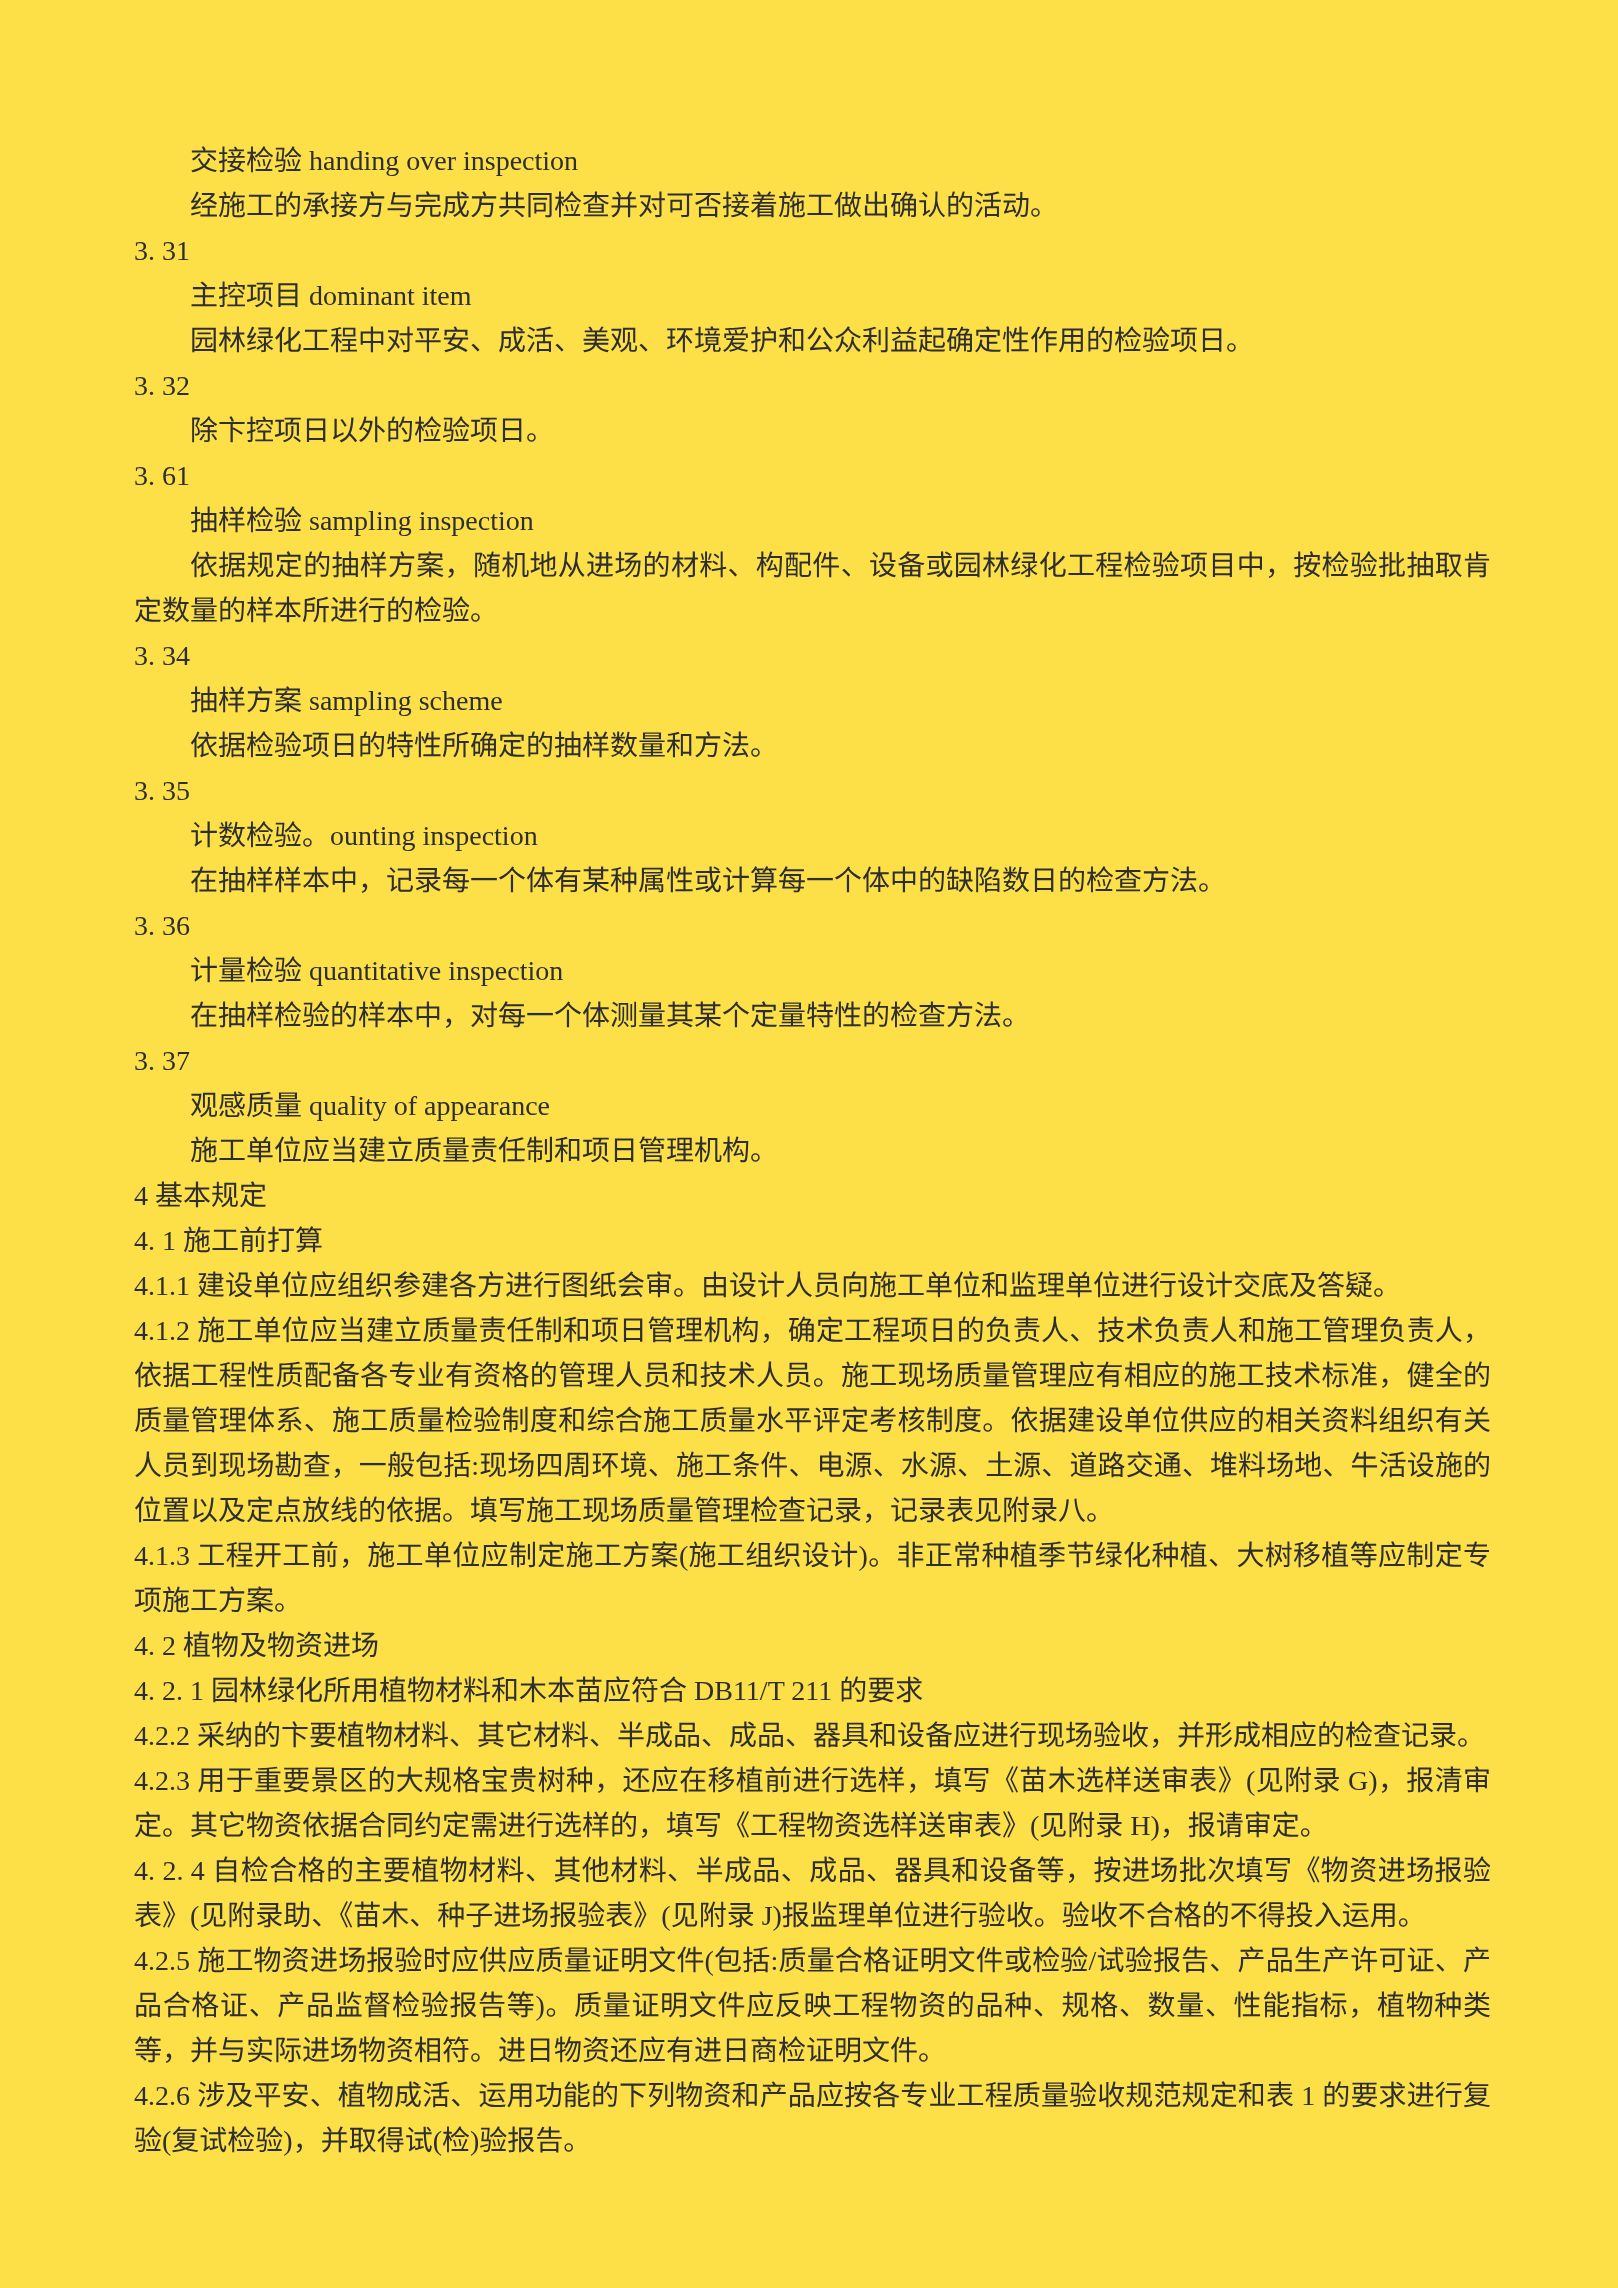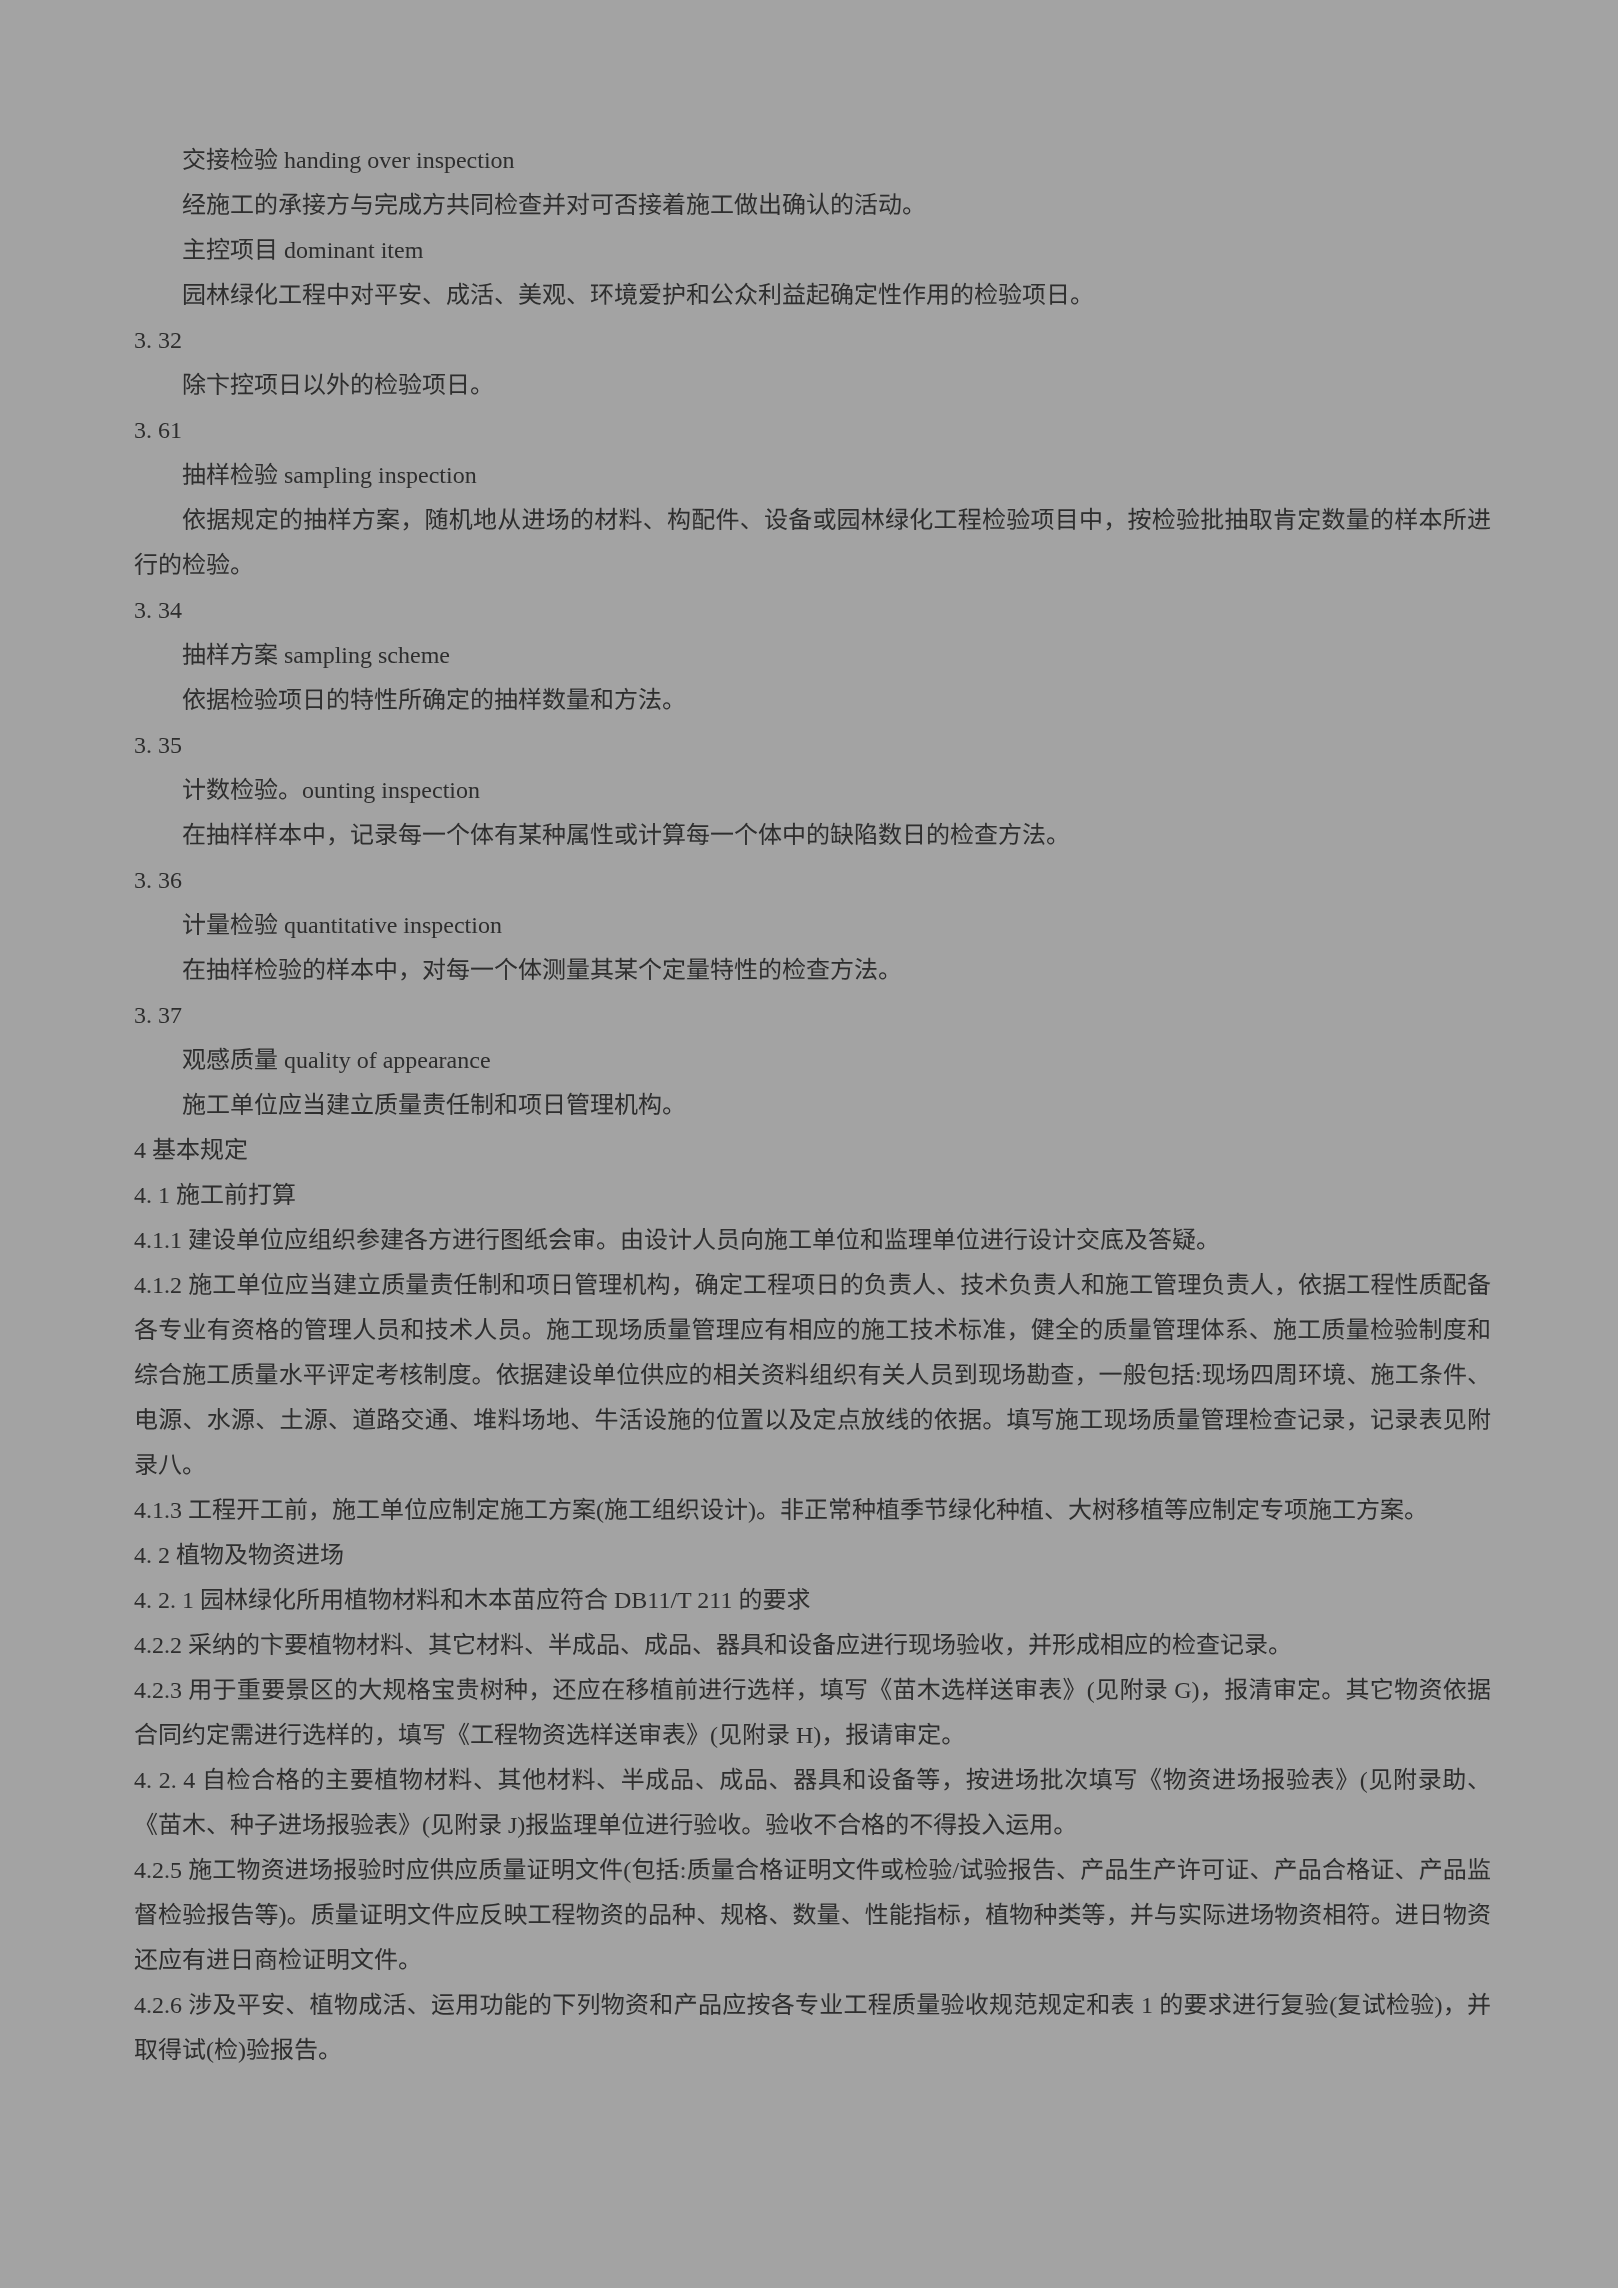"交接检验 handing over inspection" .page { background: #a3a3a3 -> #fde047; font-size: 24px -> 28px }
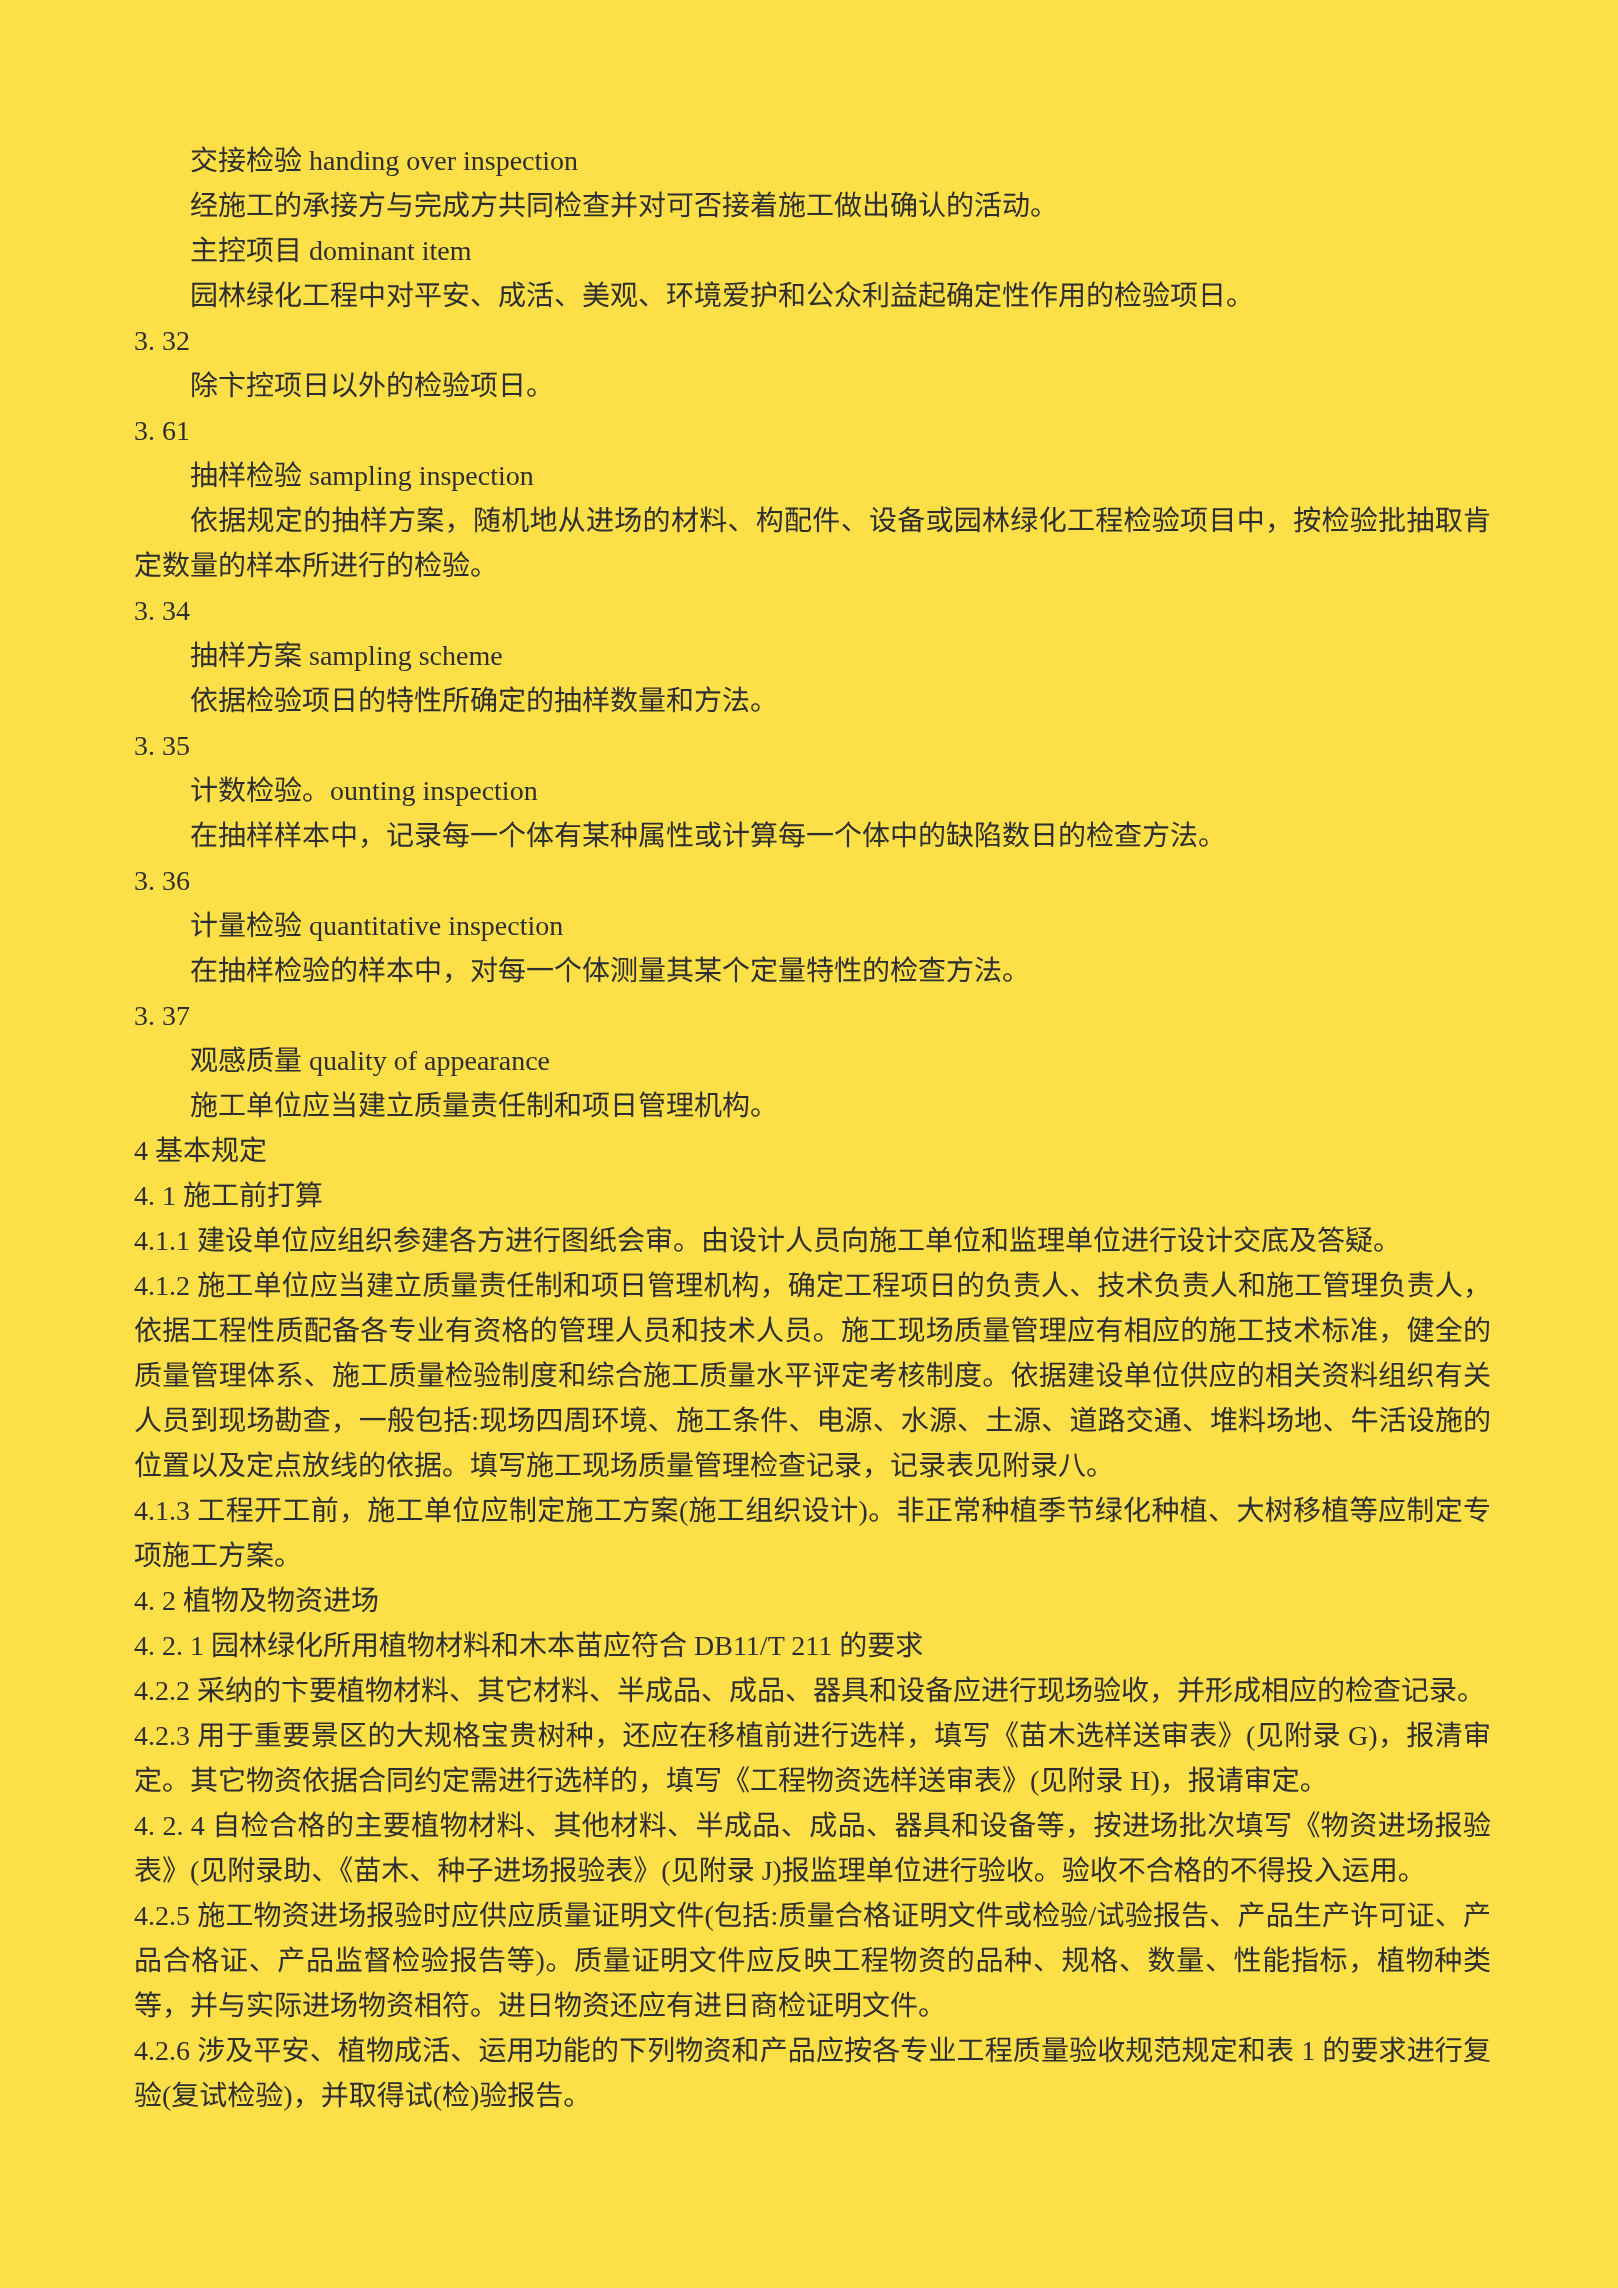"3. 31" div.line { html: none -> <div>3. 31</div> }
